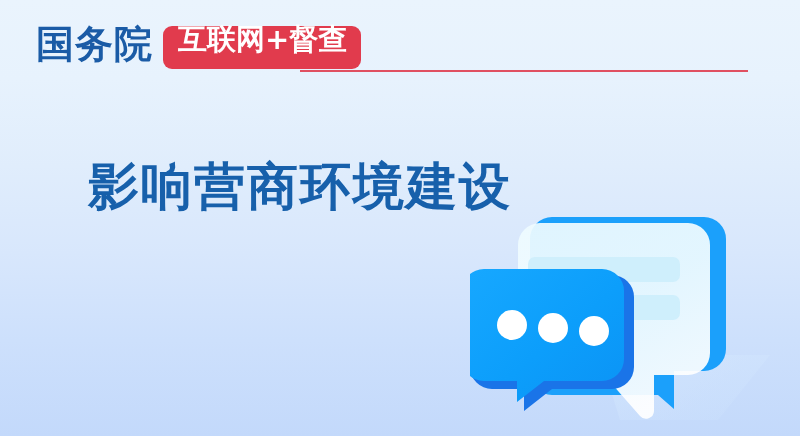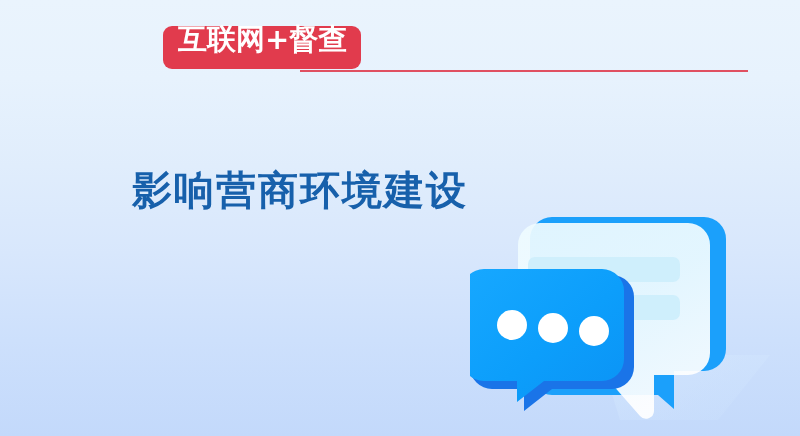"国务院" div.gov-title { html: none -> <div>国务院</div> }
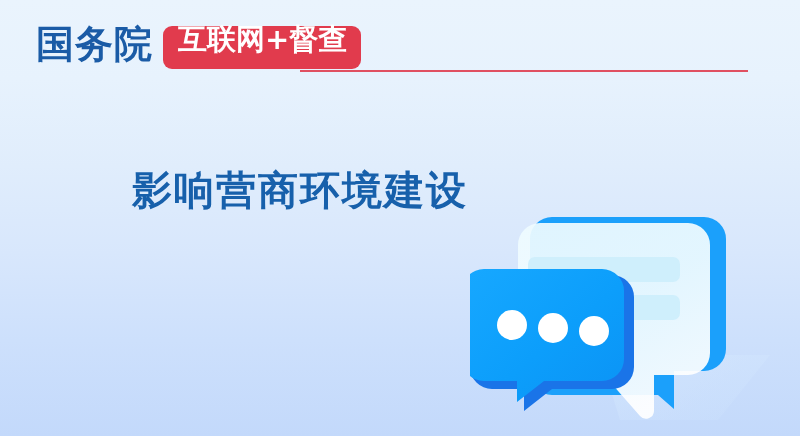"影响营商环境建设" .headline { font-family: Liberation Serif, serif -> Liberation Mono, monospace; font-size: 40px -> 51px }
